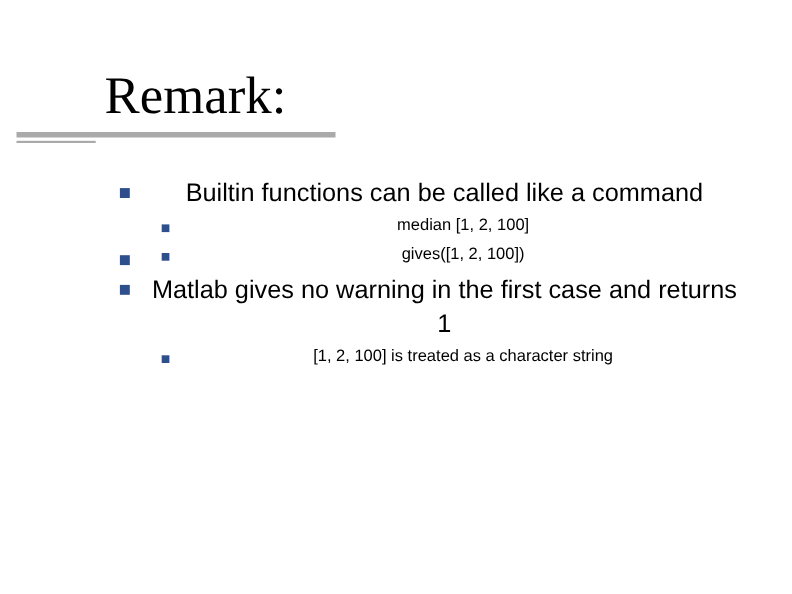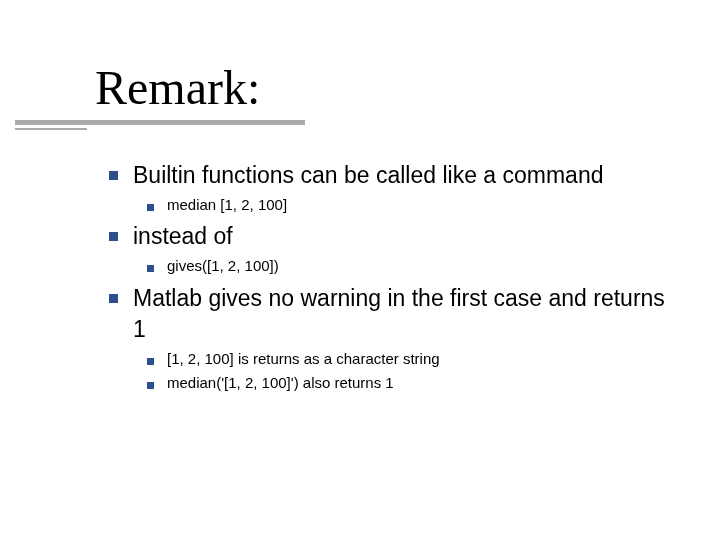"Builtin functions can be called" .content { text-align: none -> center }
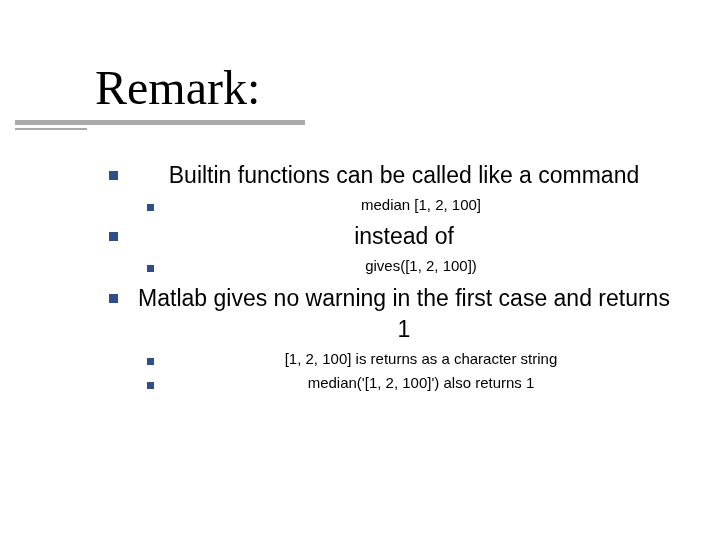"instead of" span { html: <span>instead of</span> -> none }
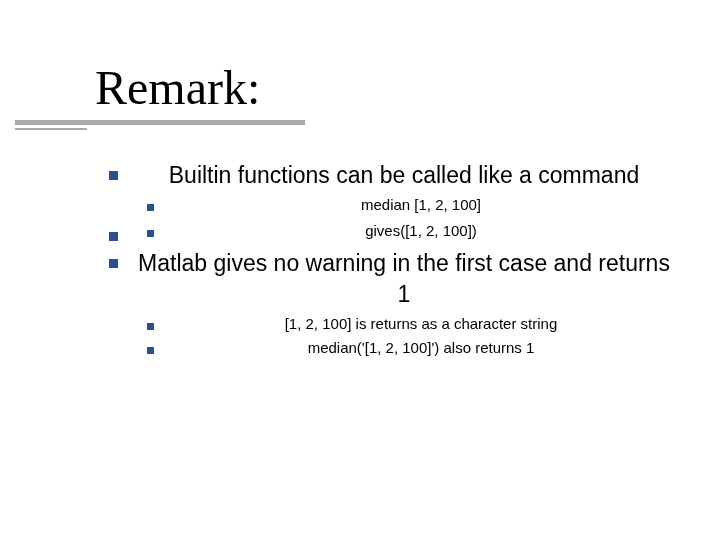"[1, 2, 100] is returns" span { text: returns -> treated }
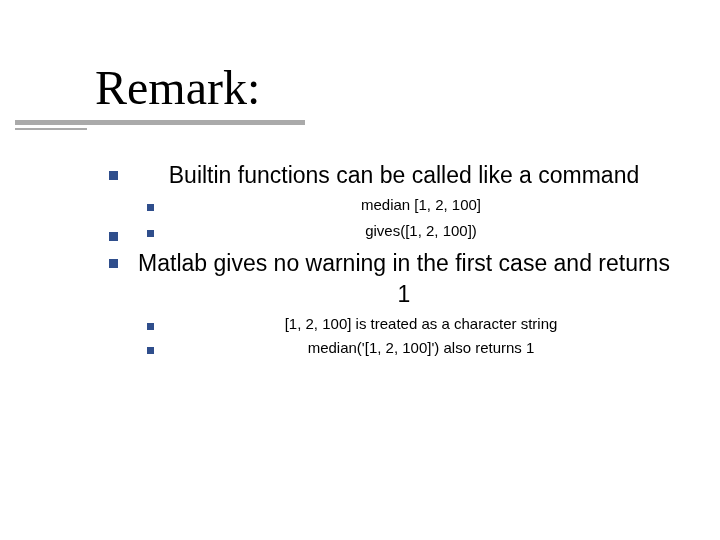"median('[1, 2, 100]') also returns" li { html: <li> <span>median('[1, 2, 100]') also returns 1</span> </li> -> none }
